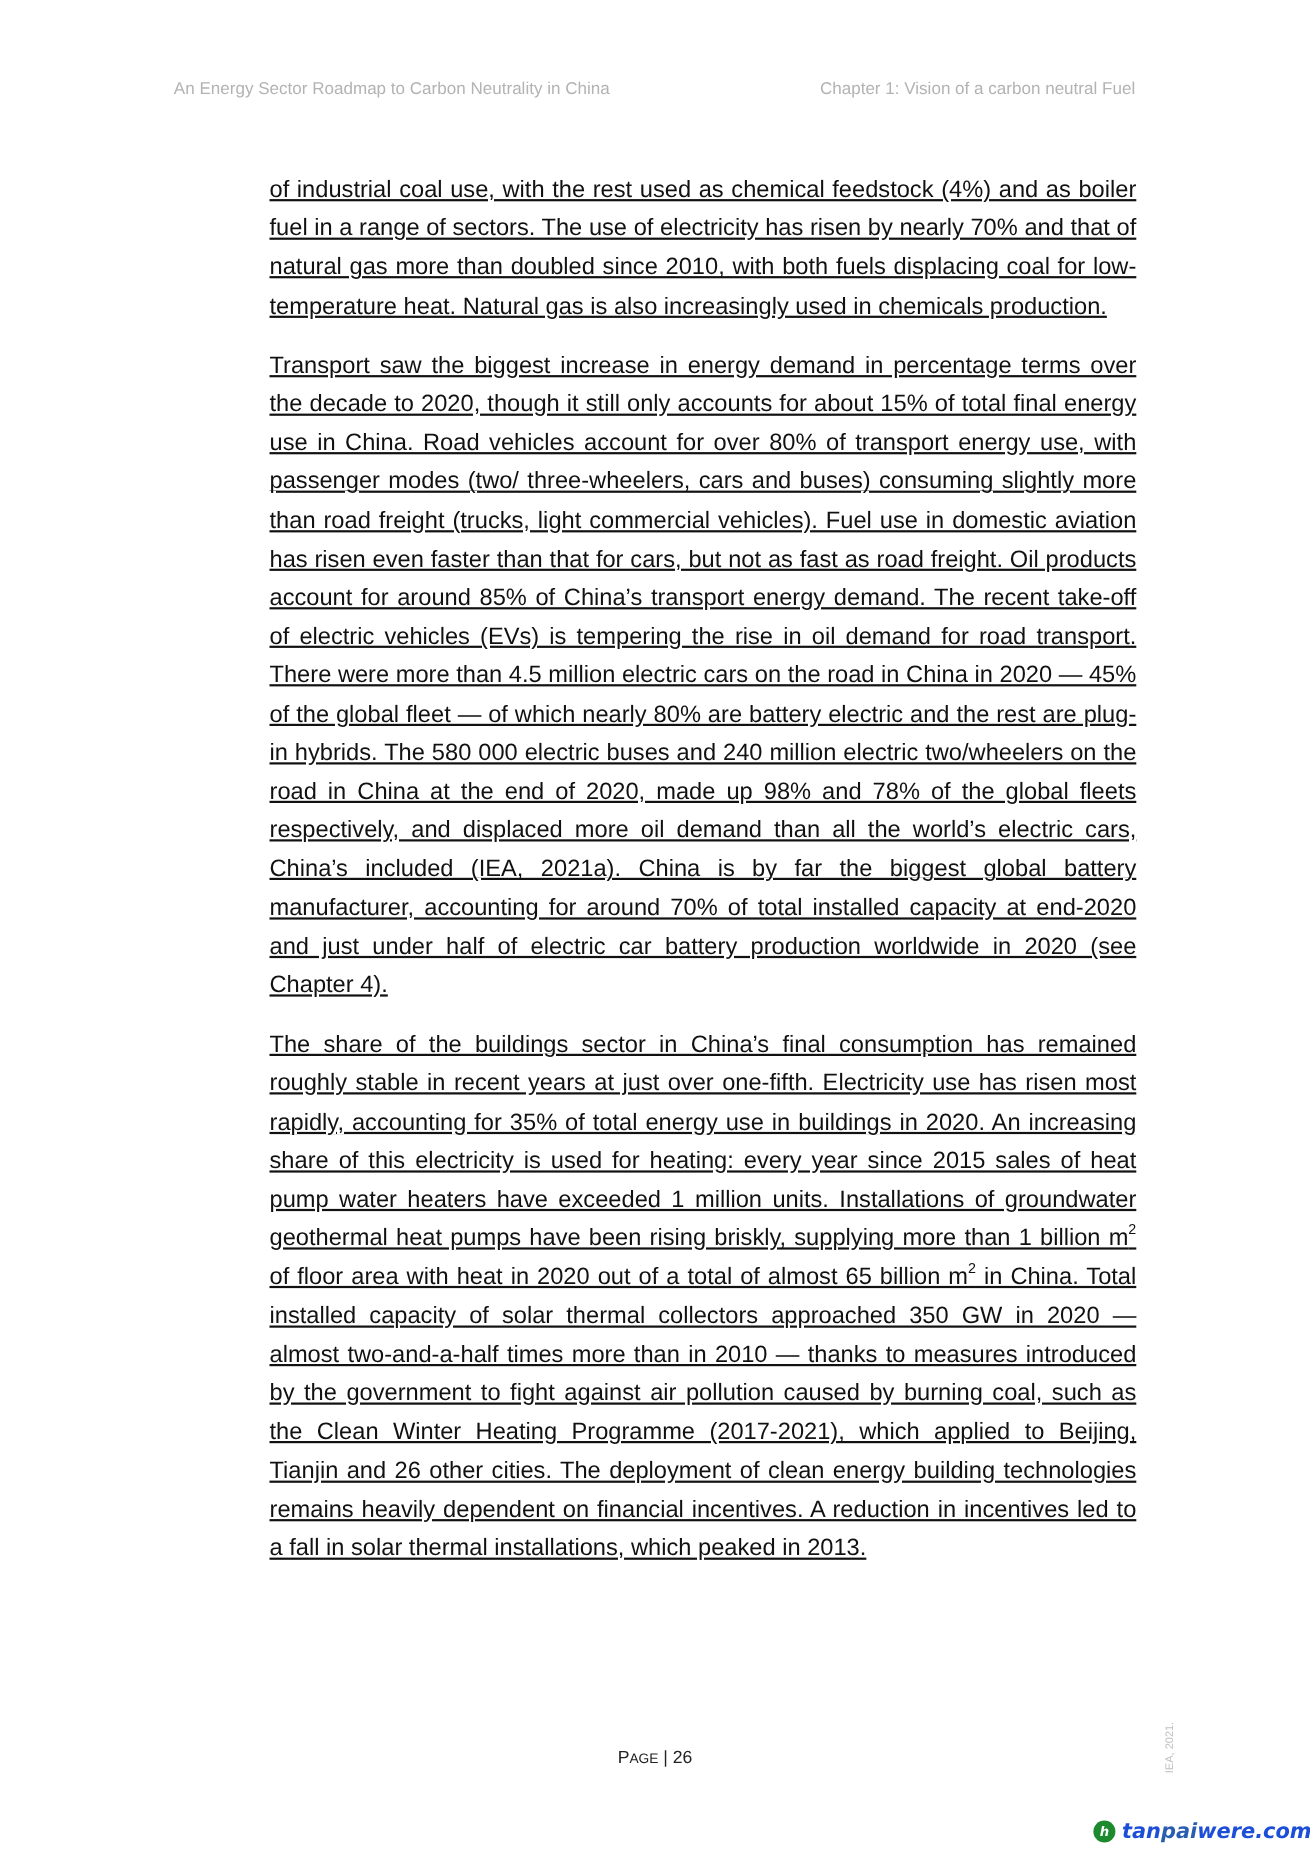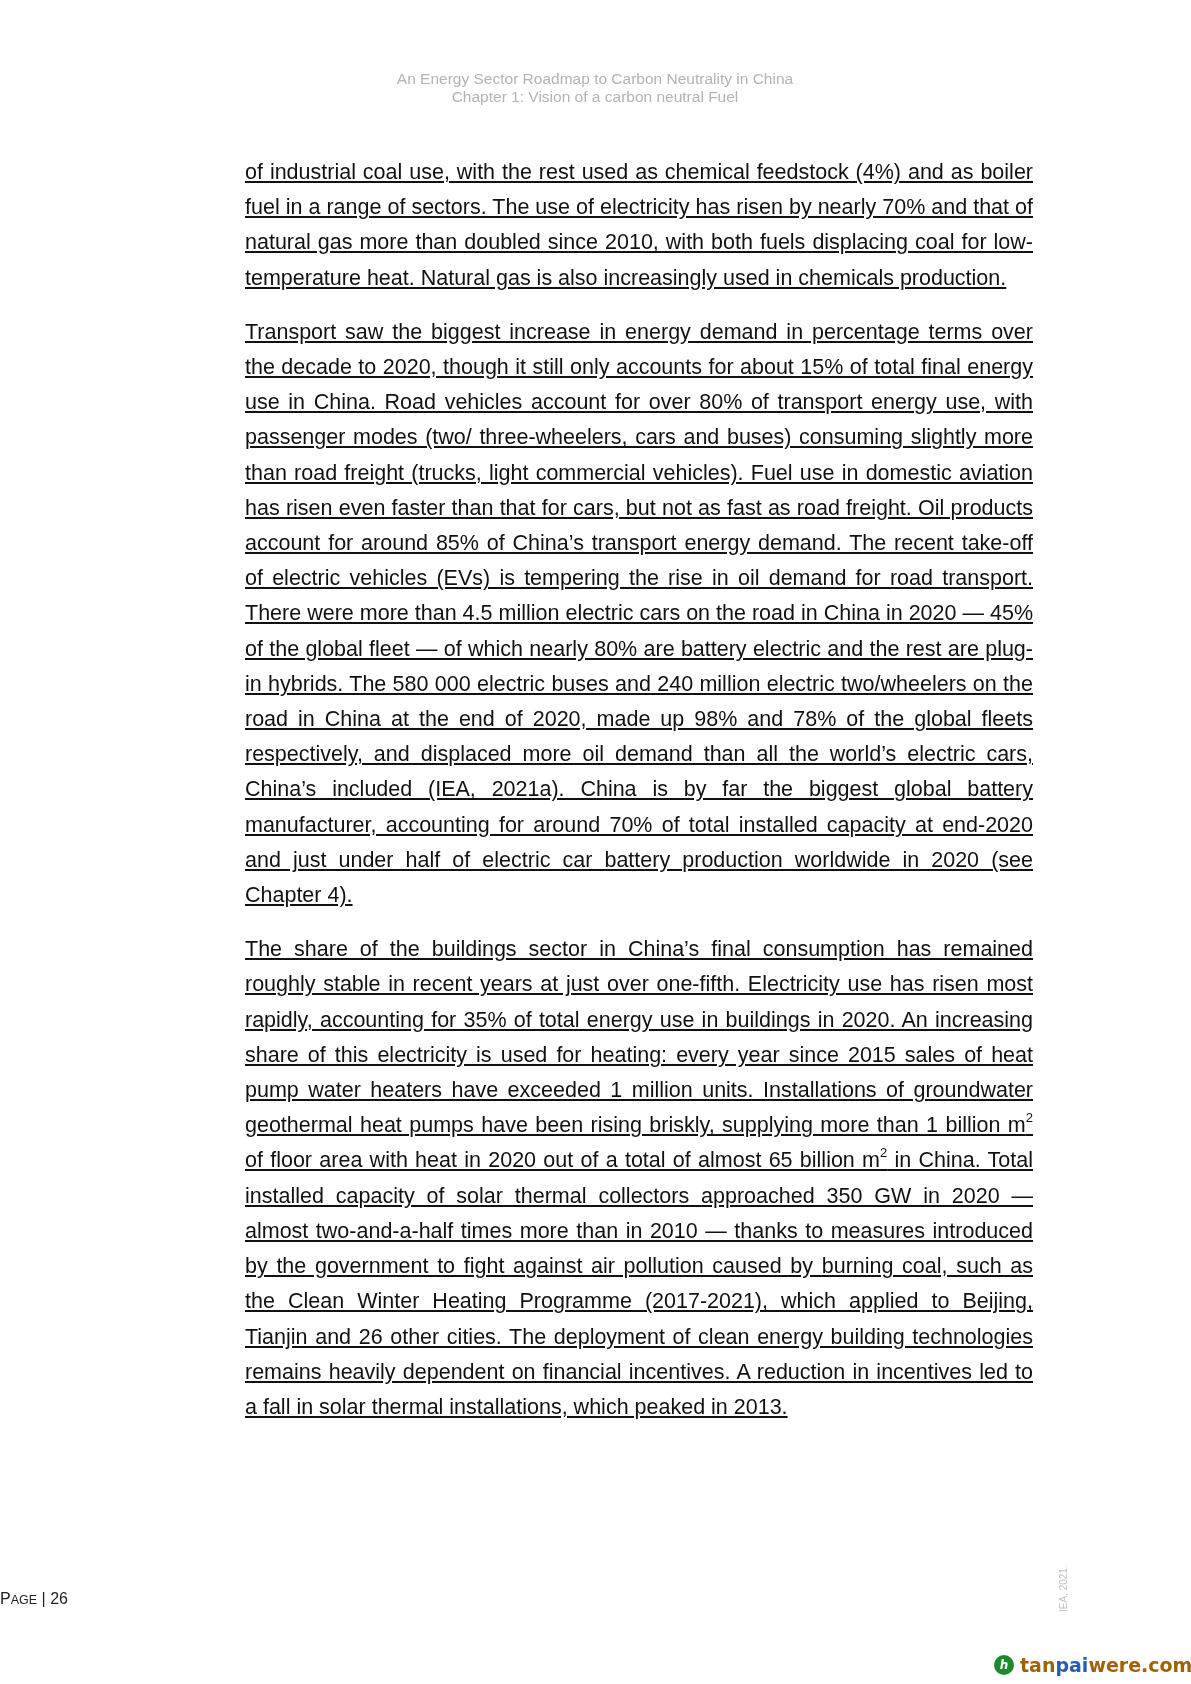"An Energy Sector Roadmap to" .header { flex-direction: column -> none }
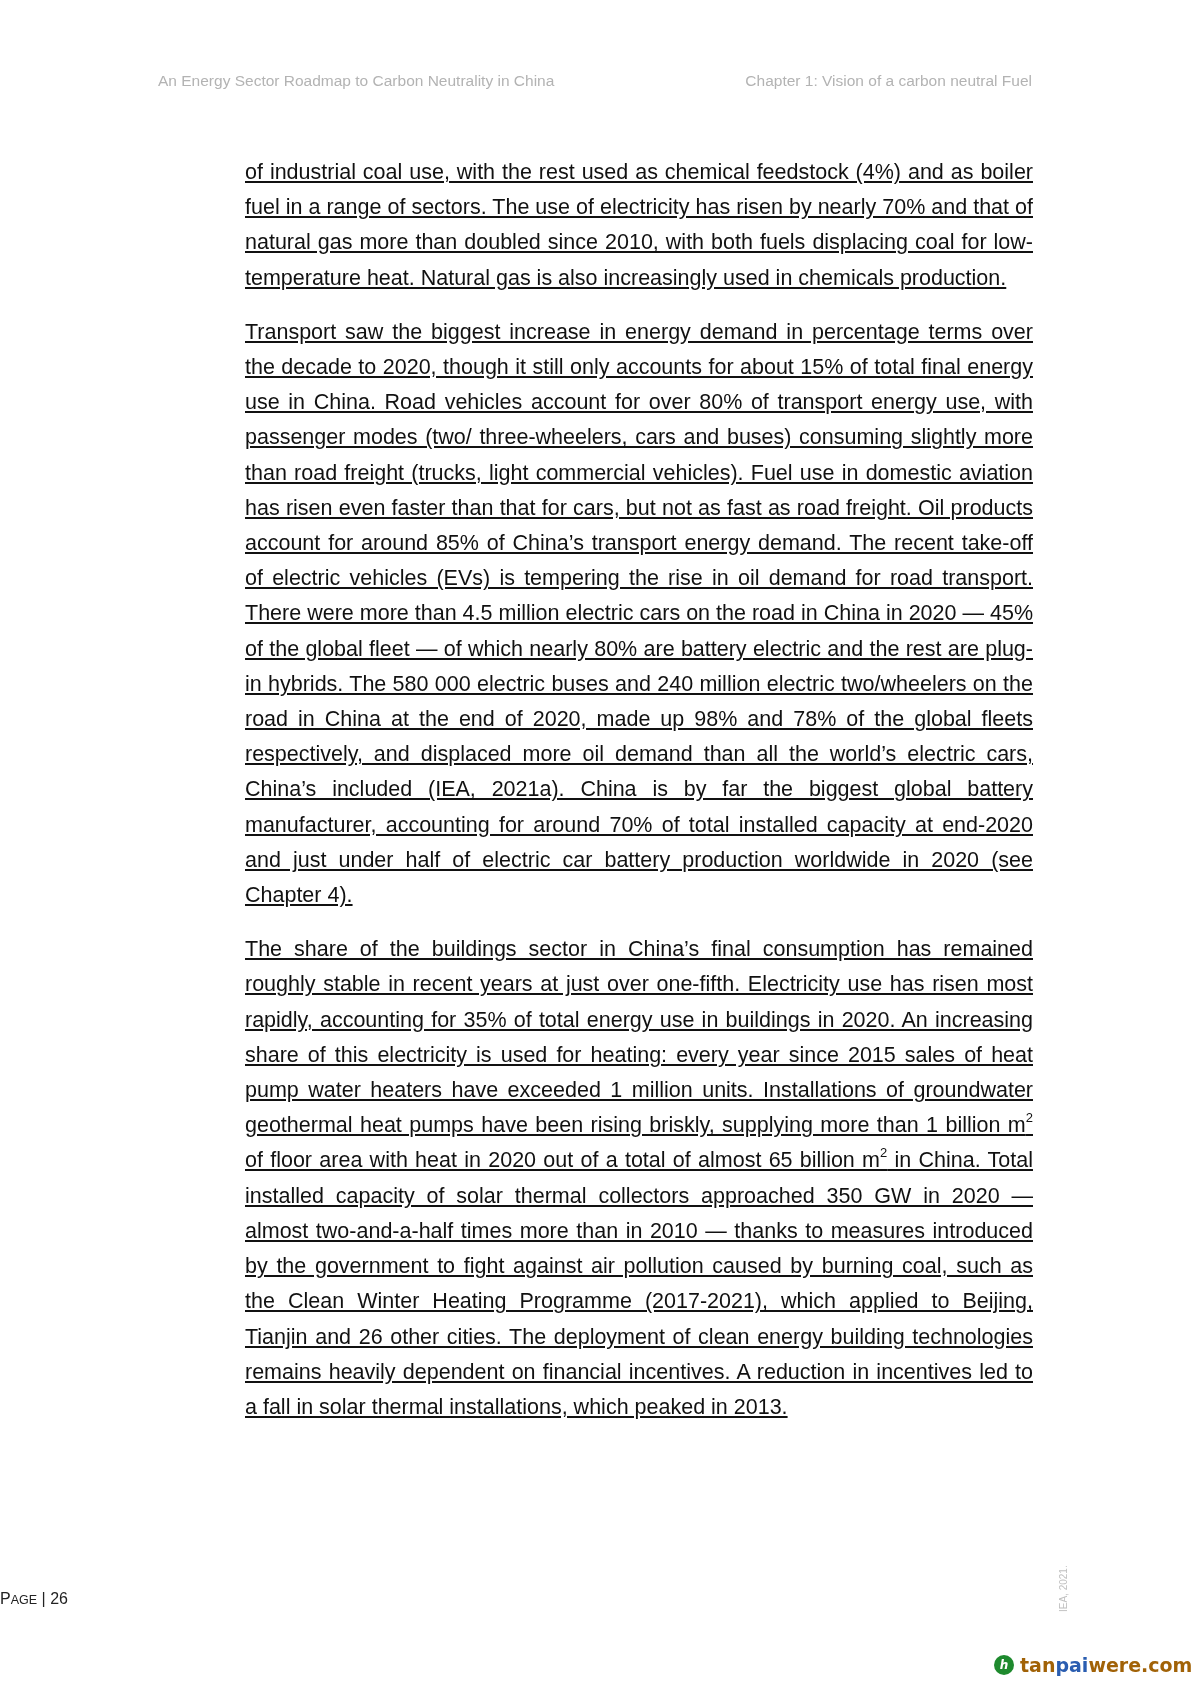"PAGE | 26" .footer-page { text-align: left -> center }
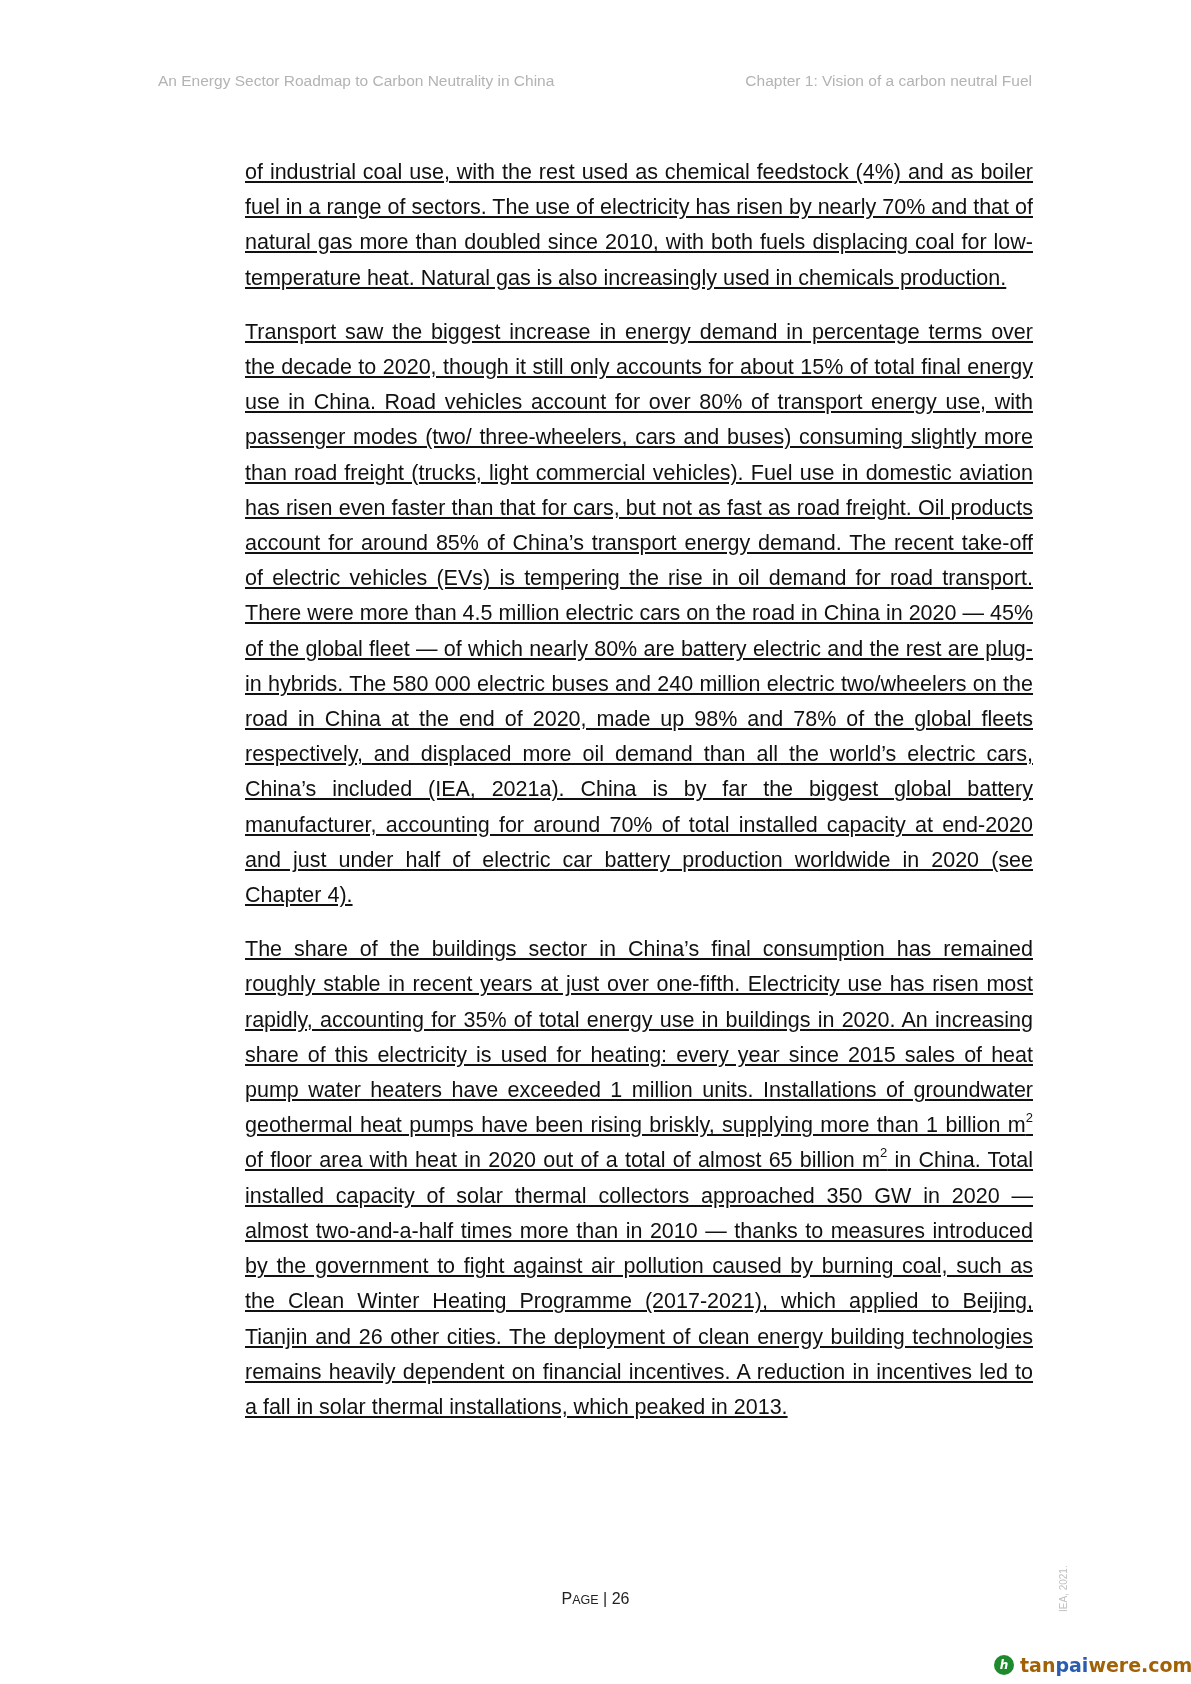"tan" .wm-green { color: #a16207 -> #1d4ed8; font-style: none -> italic }
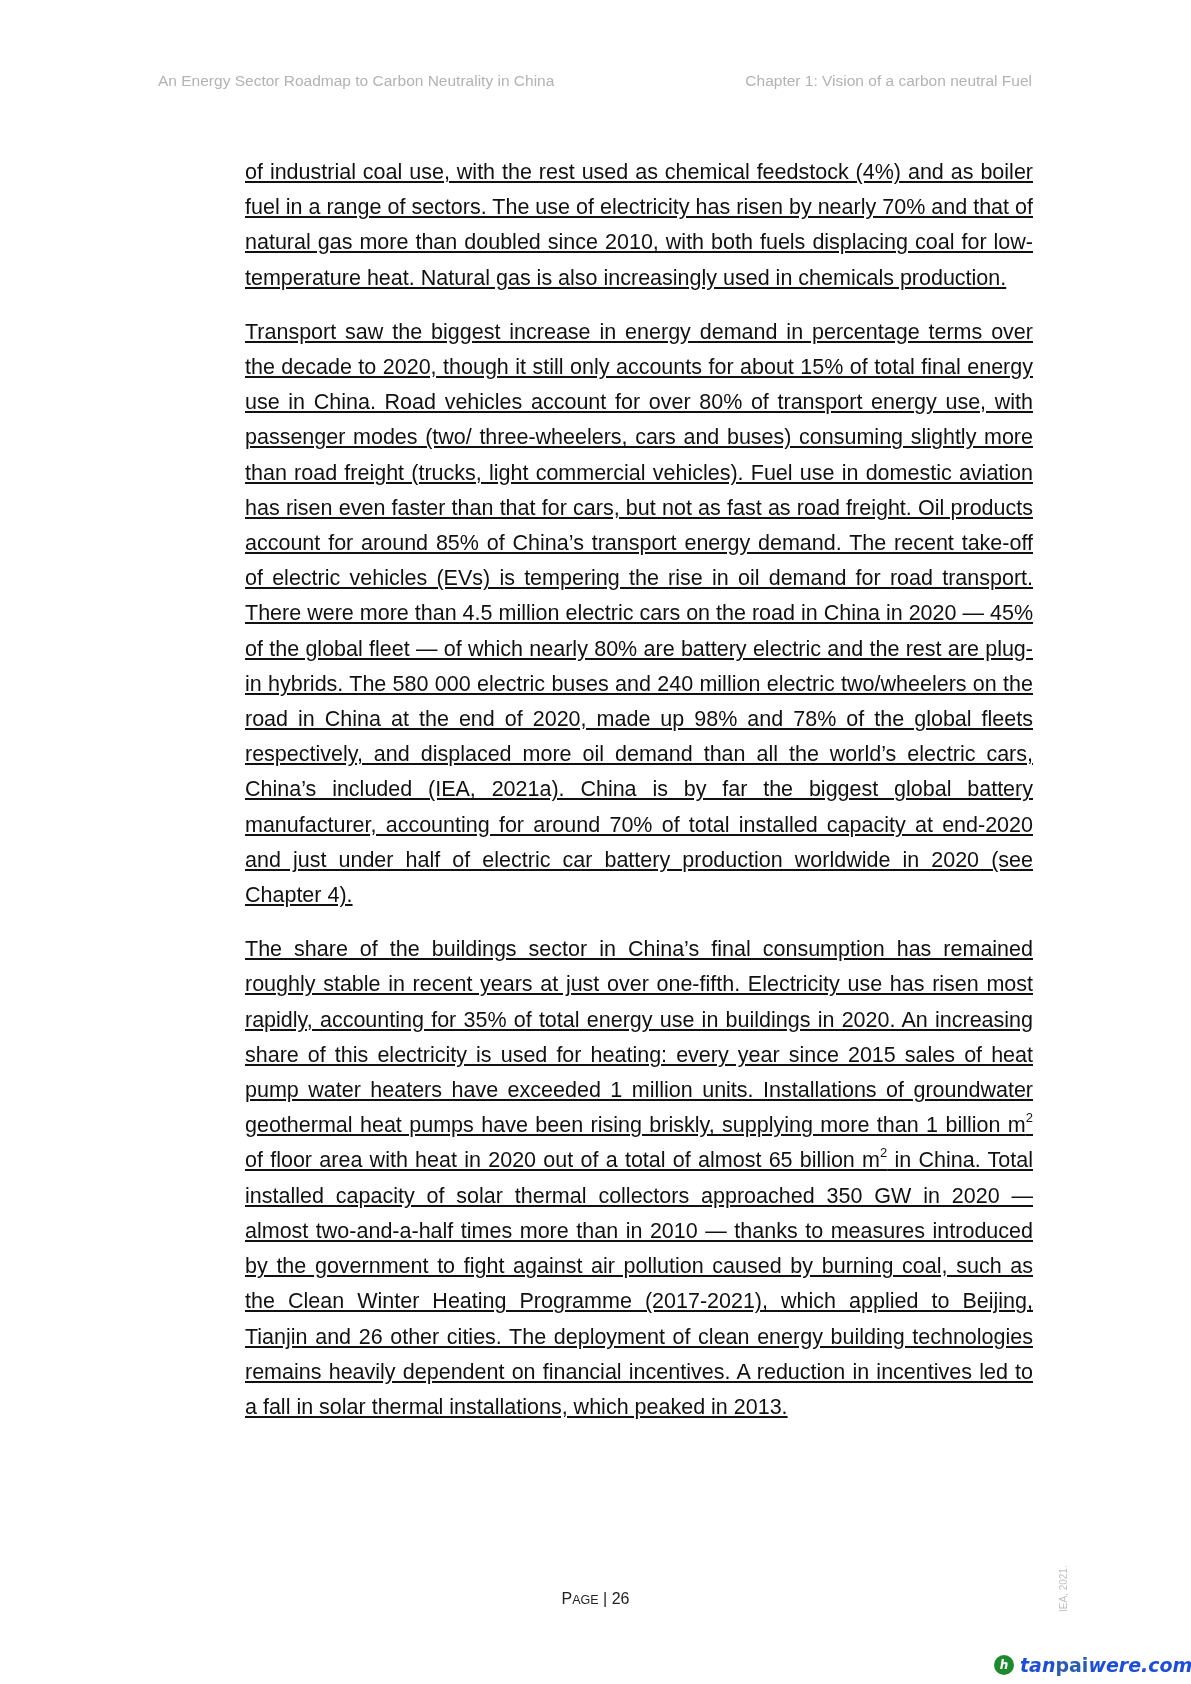"pai" .wm-blue { font-style: none -> italic }
